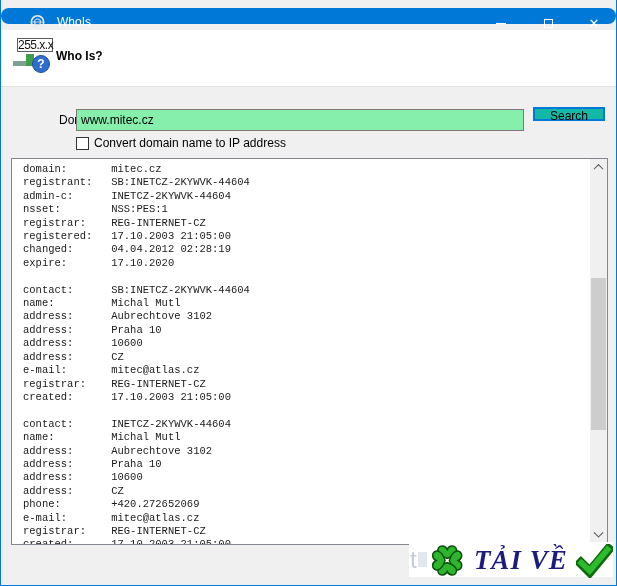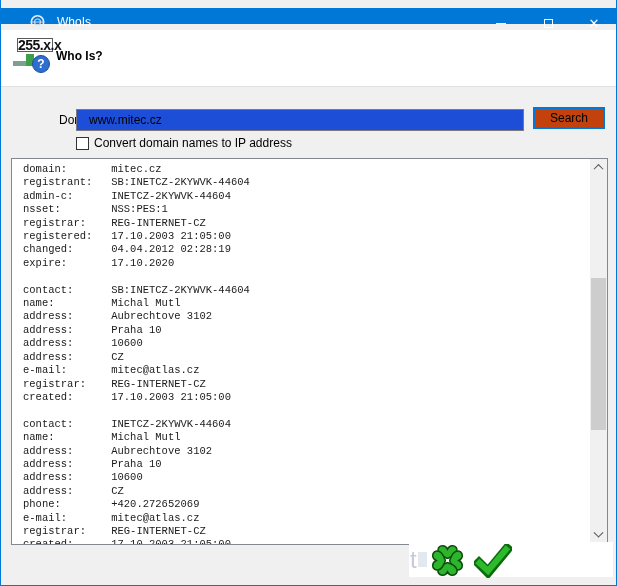"WhoIs" .titlebar { border-radius: none -> 8px }
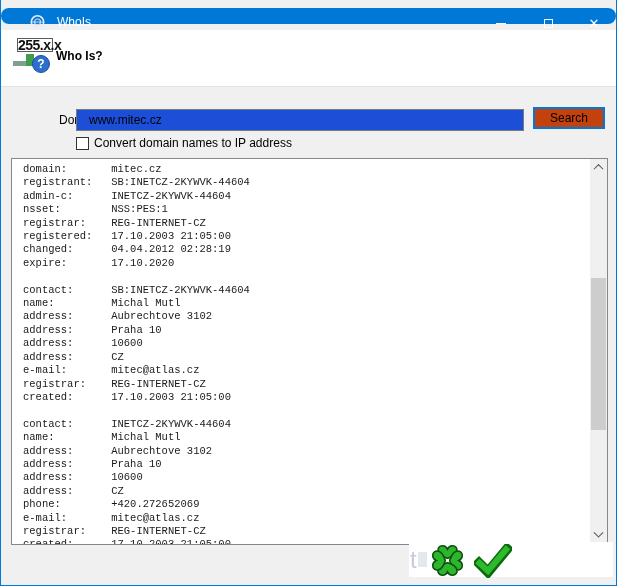"255.x.x" .ip-box { font-size: 14px -> 12px; font-weight: bold -> normal }
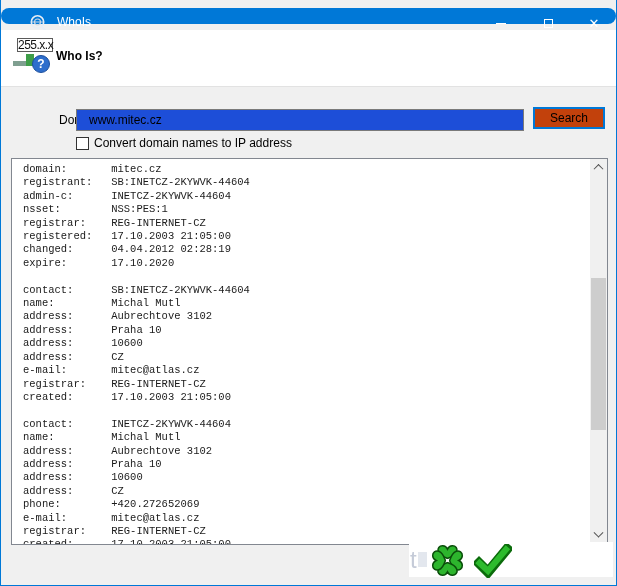"www.mitec.cz" .domain-input { background: #1d4ed8 -> #86efac; padding-left: 12px -> 4px }
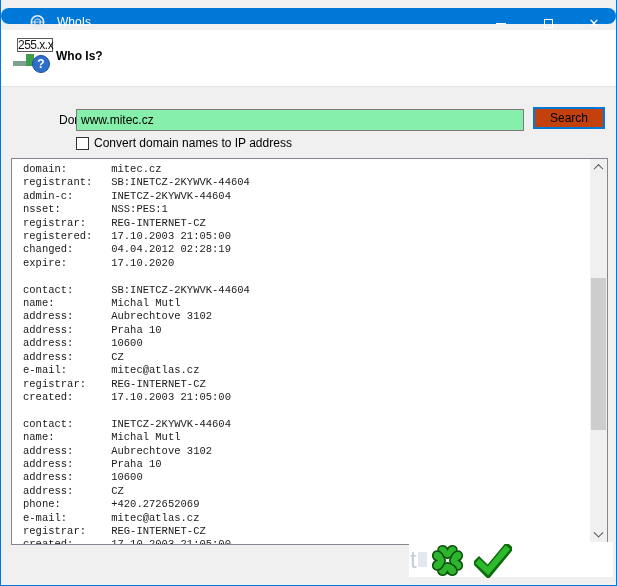"Search" .search-btn { background: #c2410c -> #14b8a6; height: 22px -> 14px }
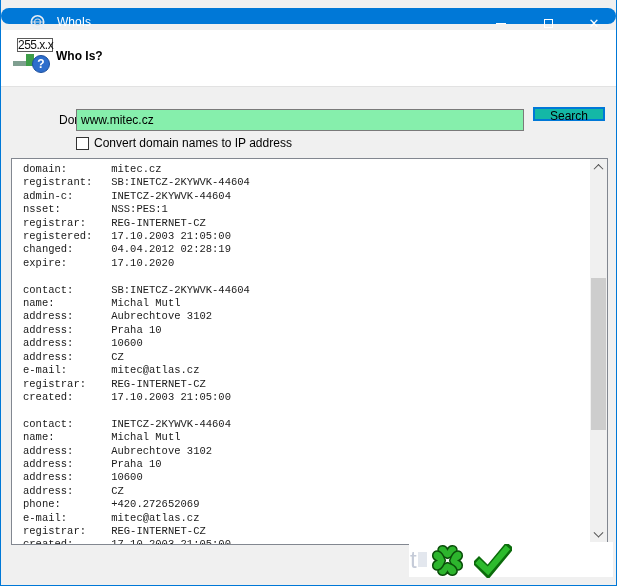"Convert domain names to IP" span.checkbox-label { text: names -> name }
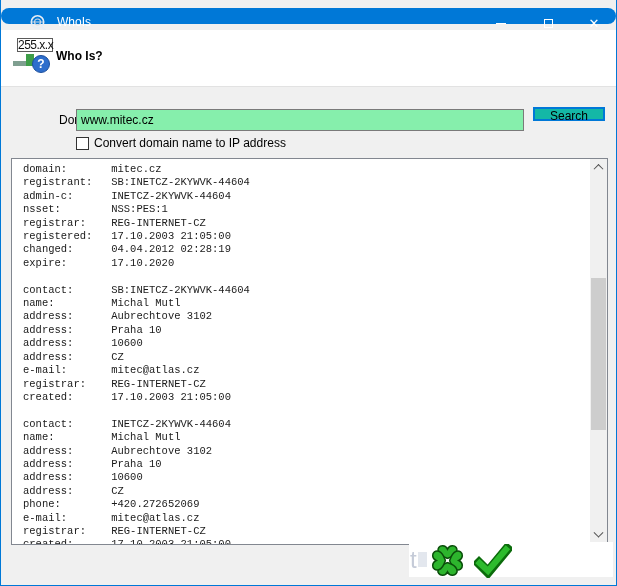"TẢI VỀ" span.wm-text { html: none -> <span>TẢI VỀ</span> }
